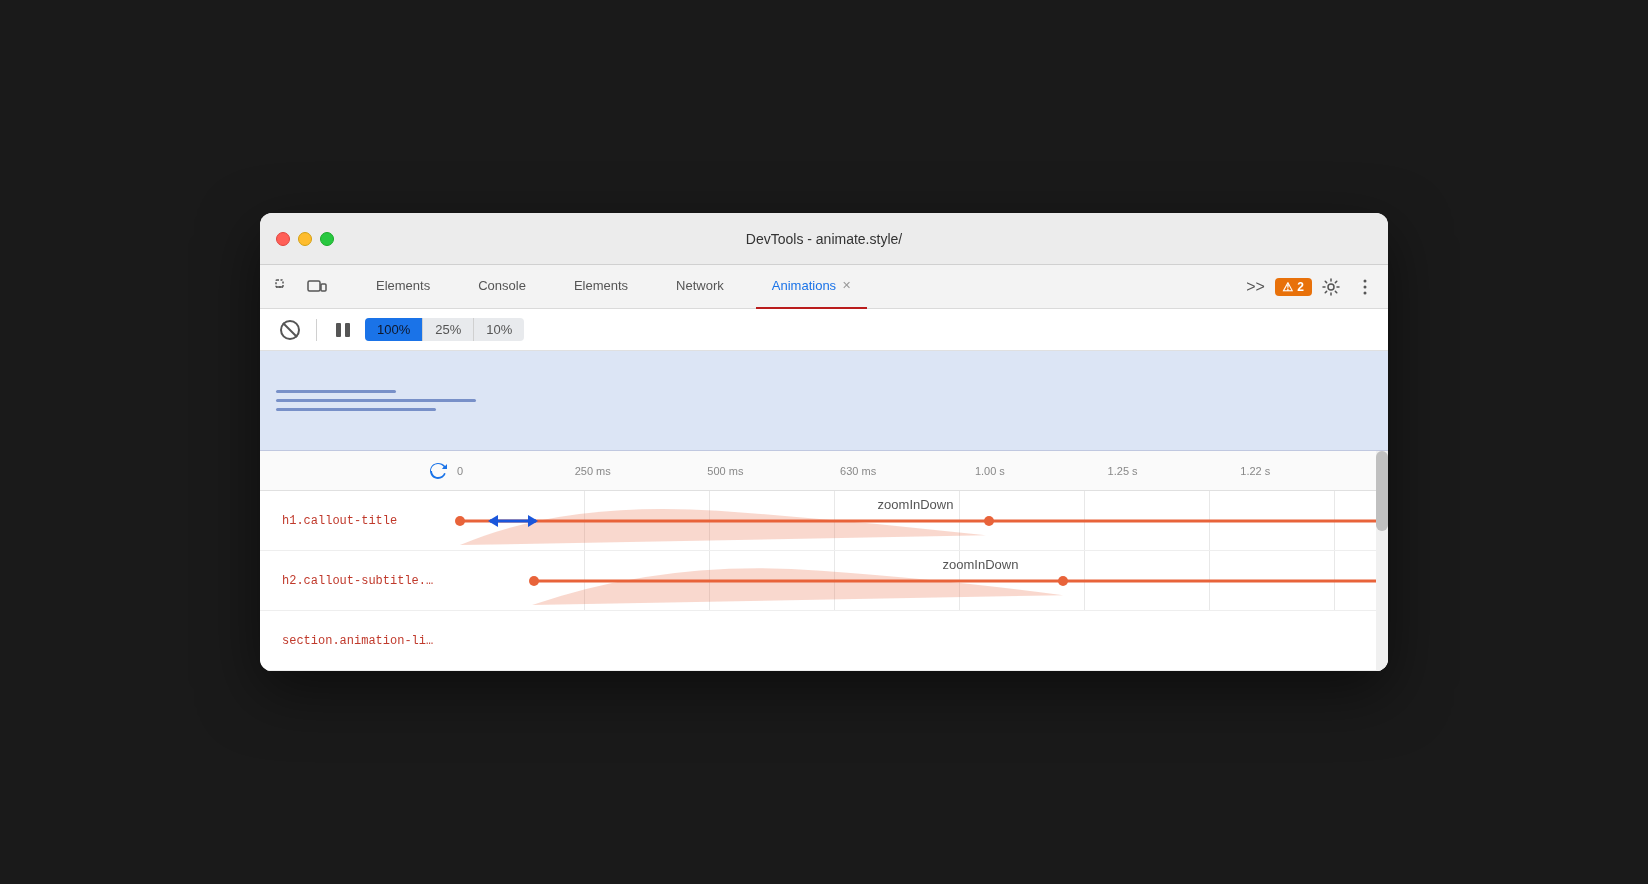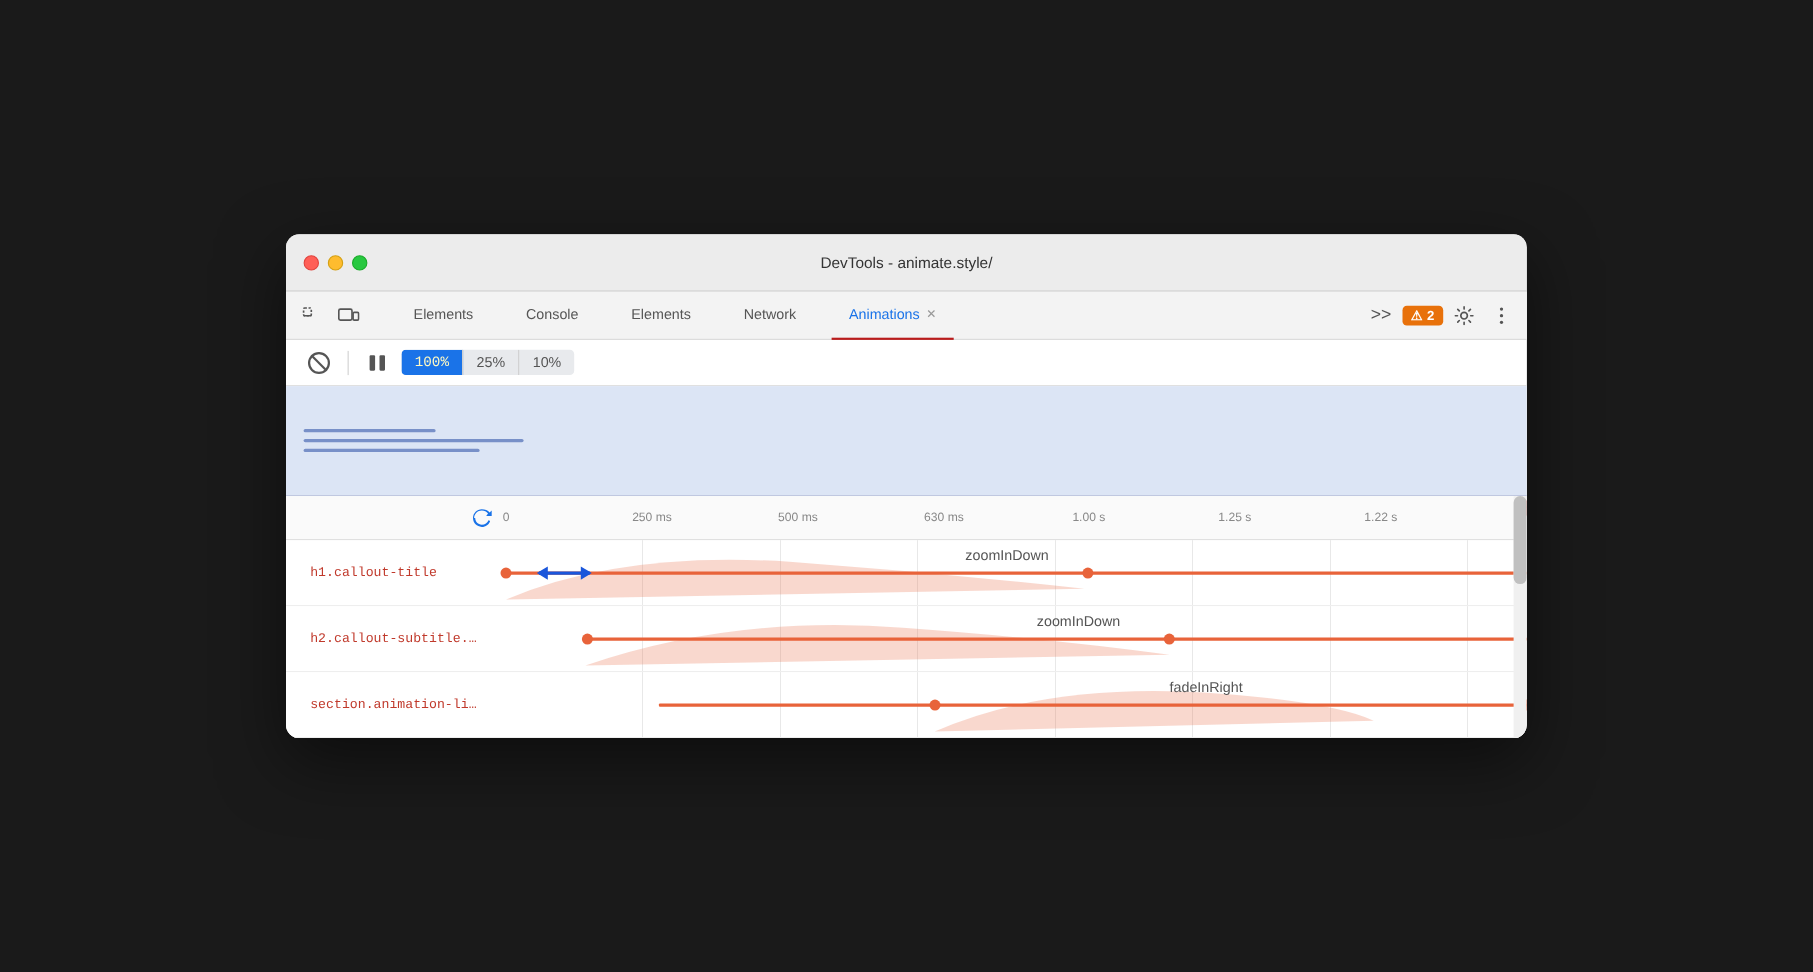"100%" .speed-btn.active { color: #fef9c3 -> #0f172a; font-family: Liberation Mono, monospace -> none }
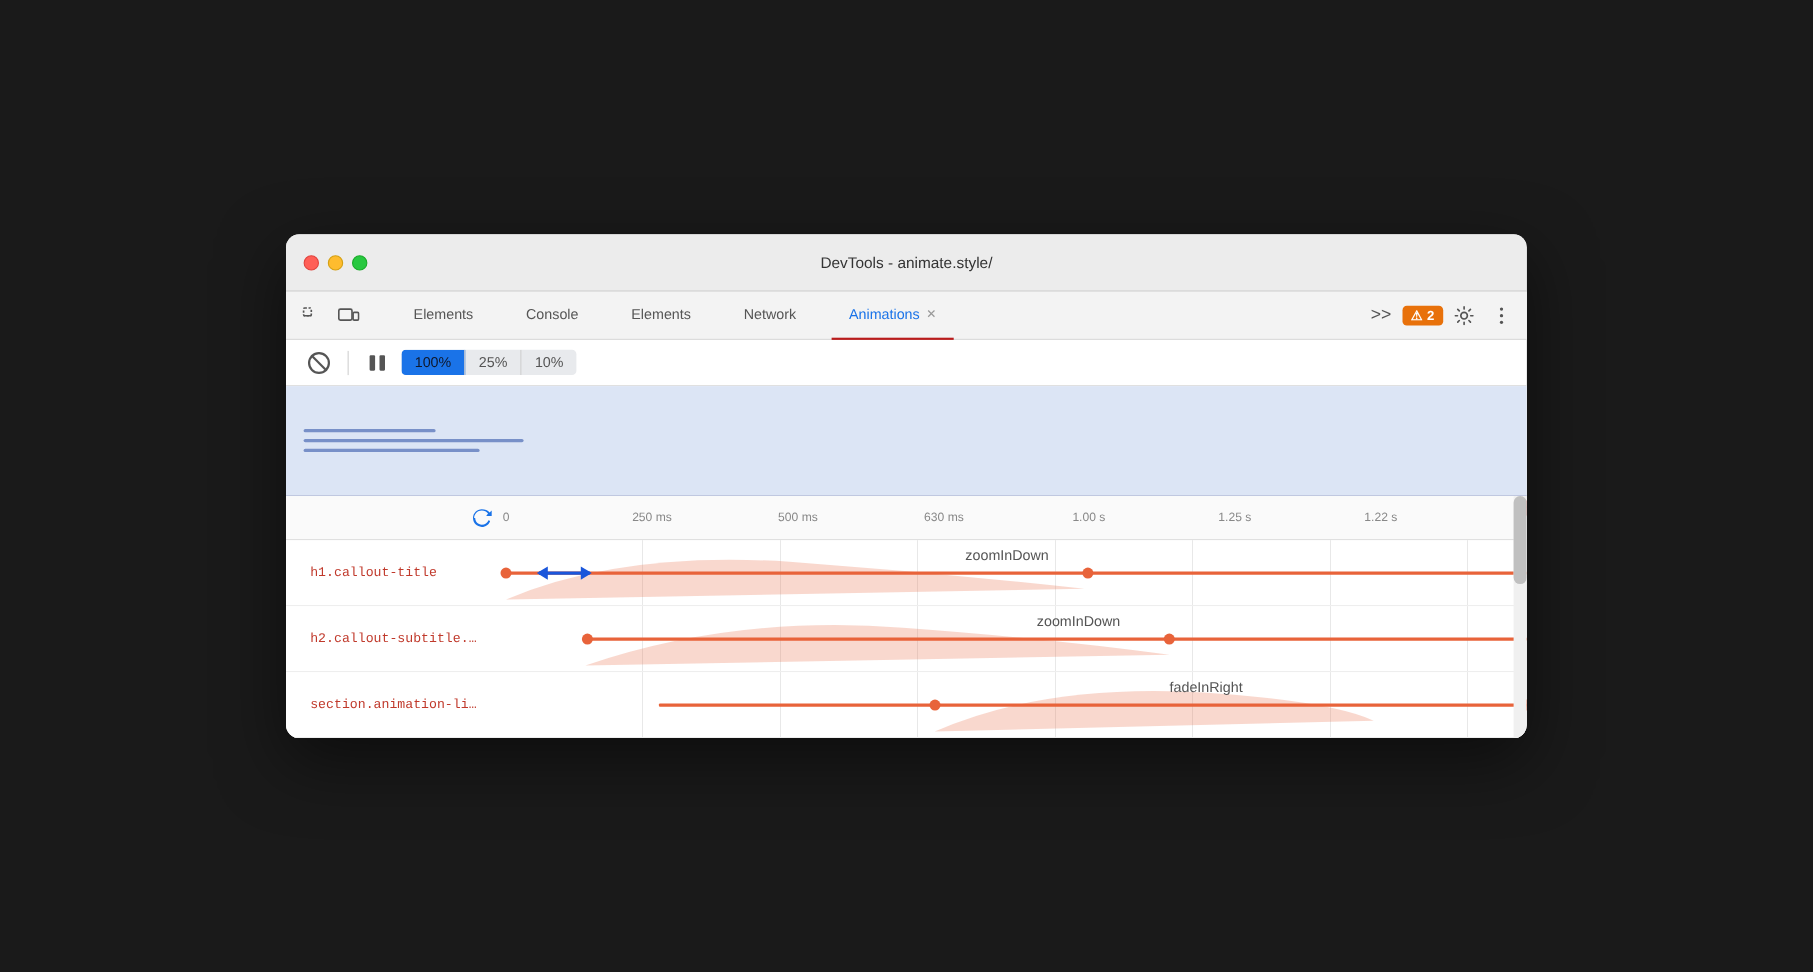"fadeInRight" div.anim-track { html: <div> <svg> <path></path> </svg> <div></div> <div></div> <div></div> <div> <span>fadeInRight</span> </div> </div> -> none }
